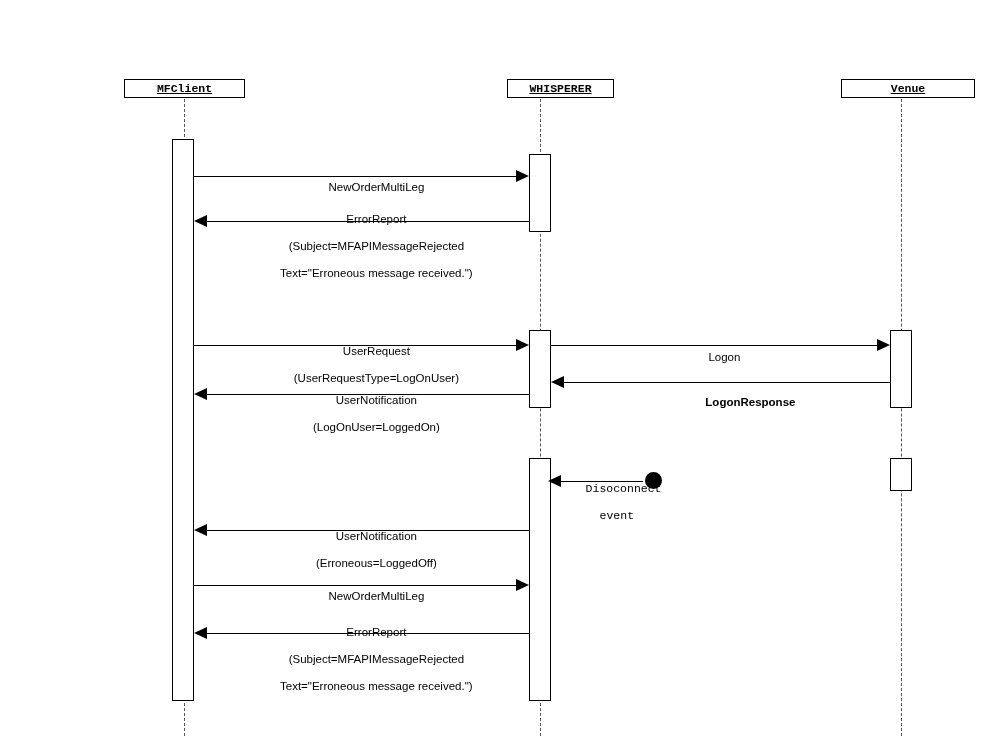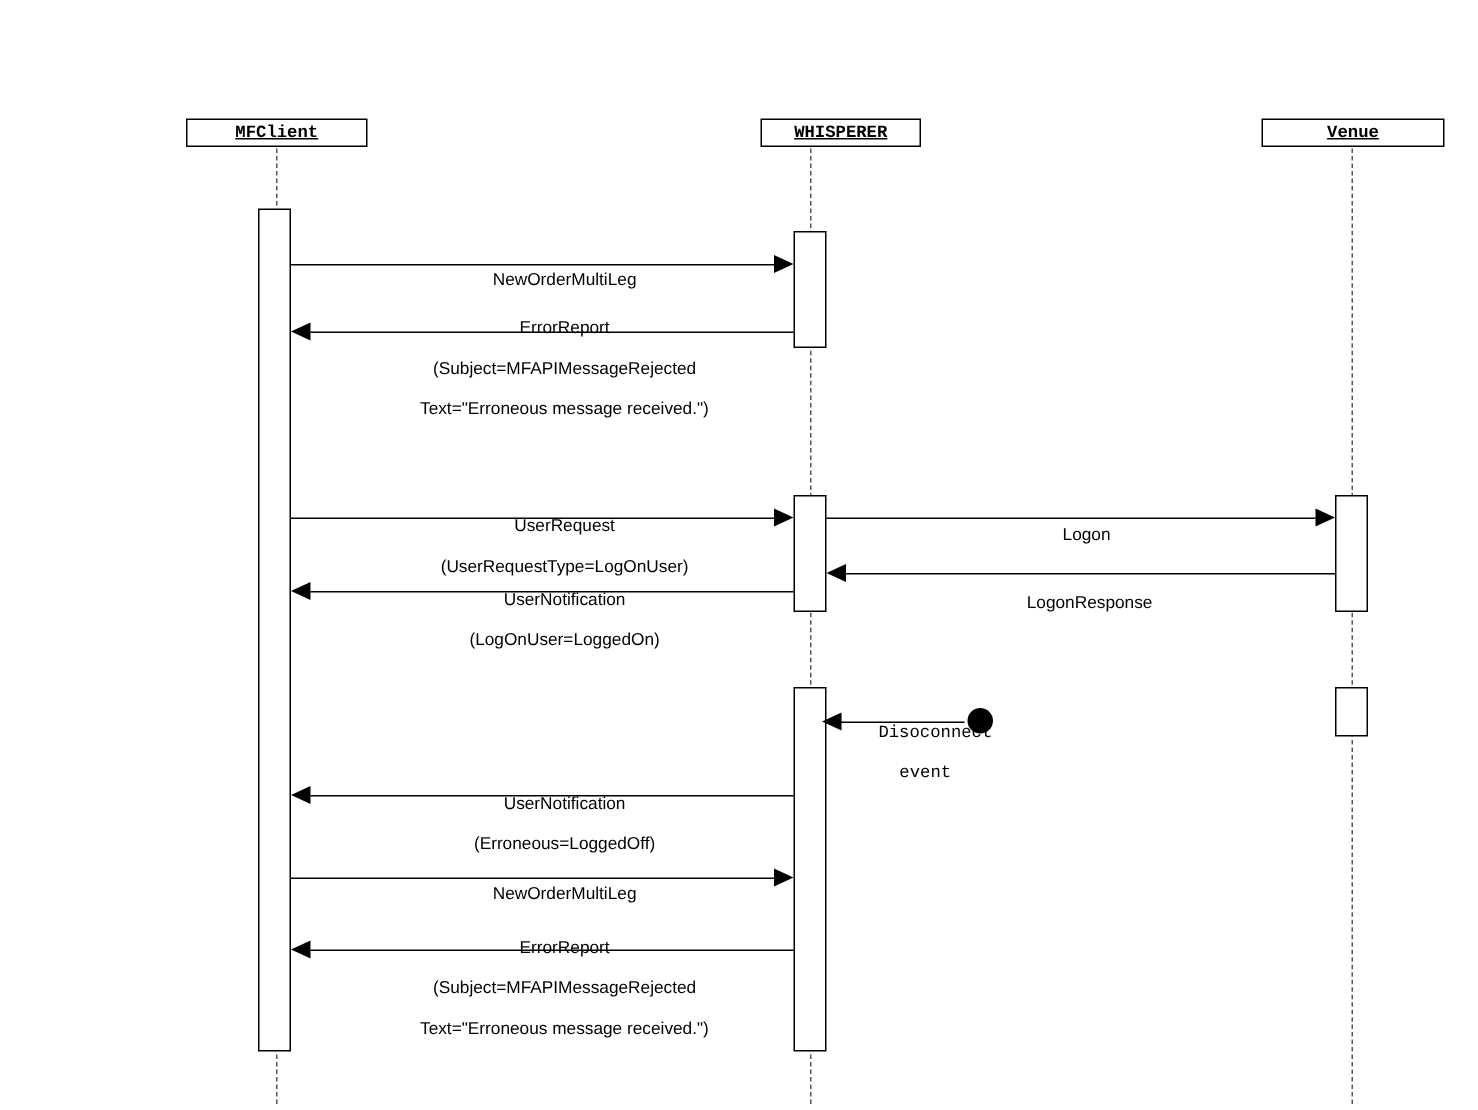"Venue" div.lifeline-head { width: 122px -> 134px }
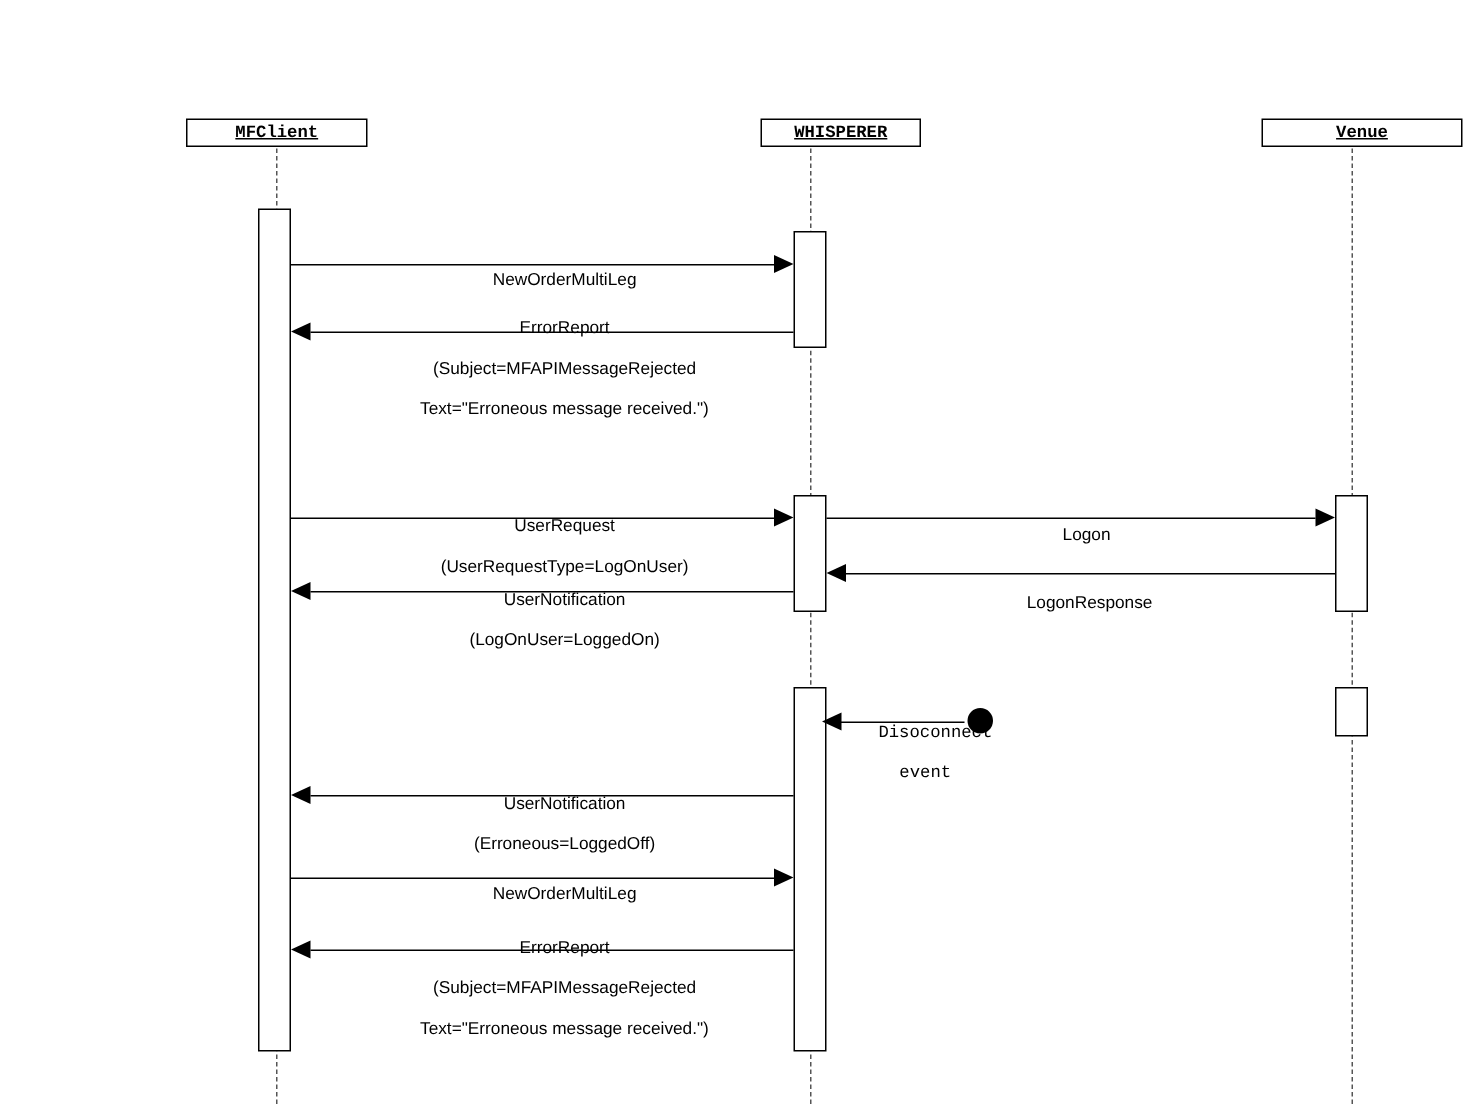"LogonResponse" div.msg-label { font-weight: none -> bold; left: 650px -> 674px }
